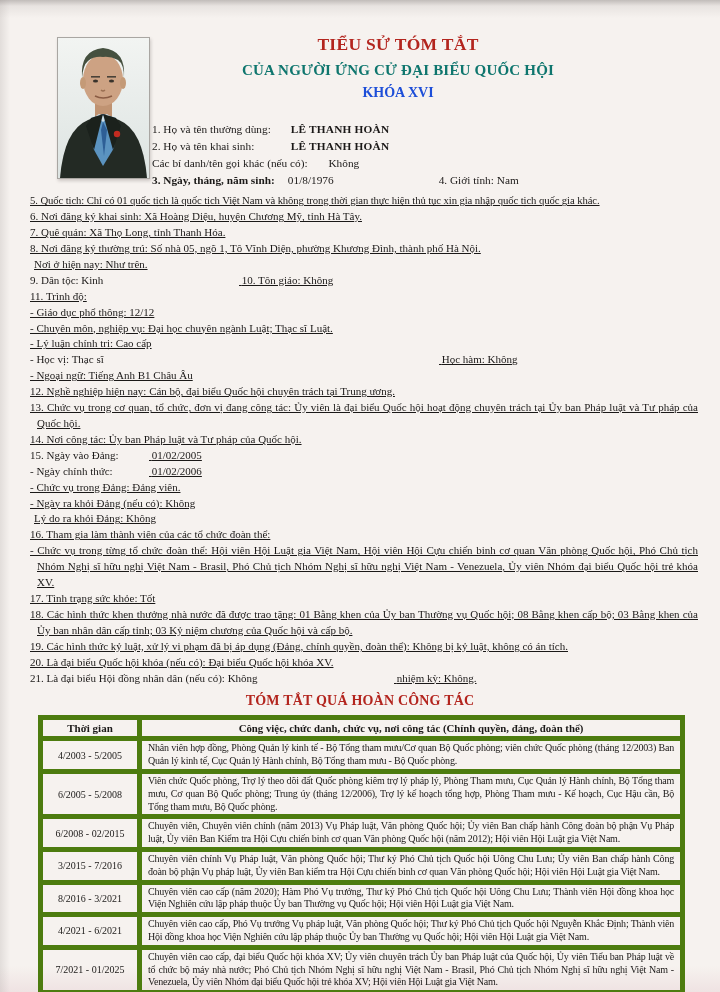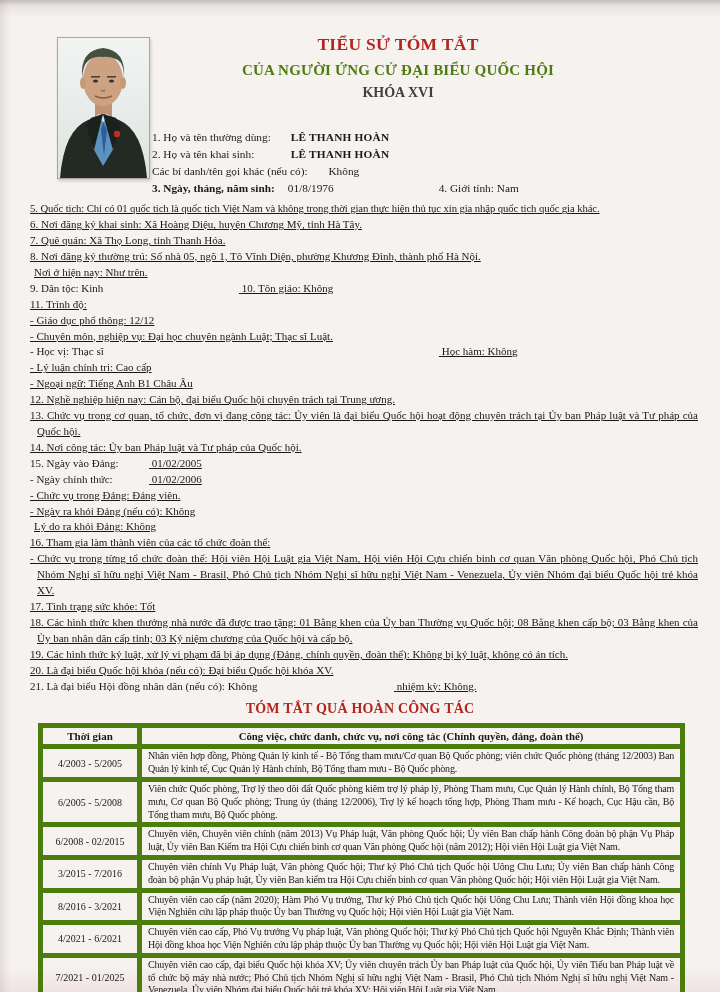"CỦA NGƯỜI ỨNG CỬ ĐẠI" .doc-subtitle { color: #4d7c0f -> #0f766e }
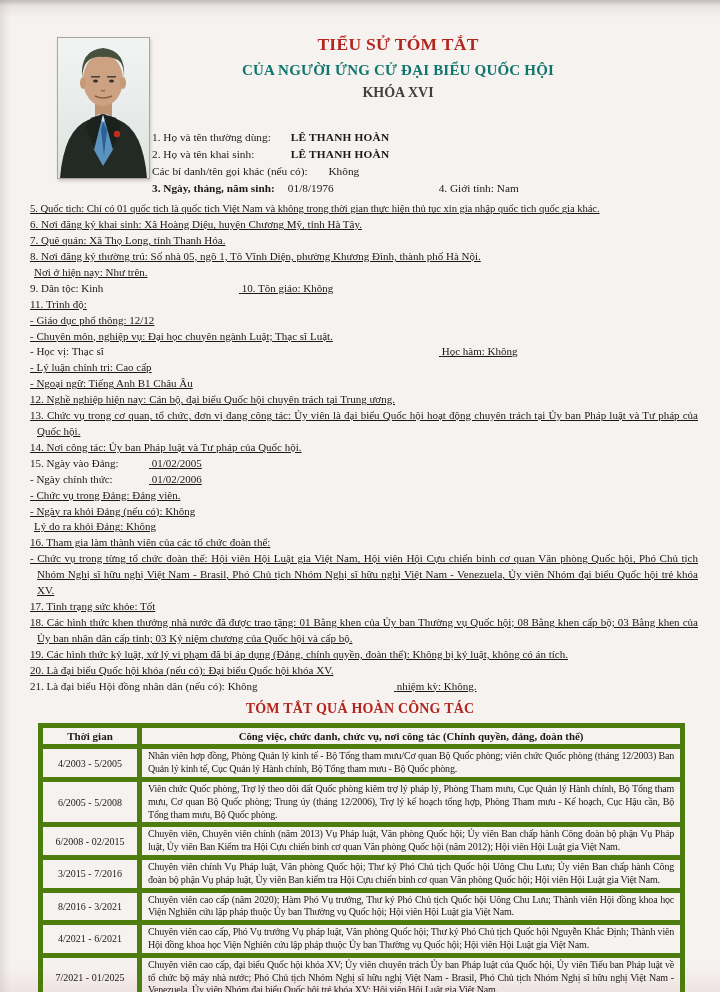"KHÓA XVI" .doc-term { color: #404040 -> #1d4ed8 }
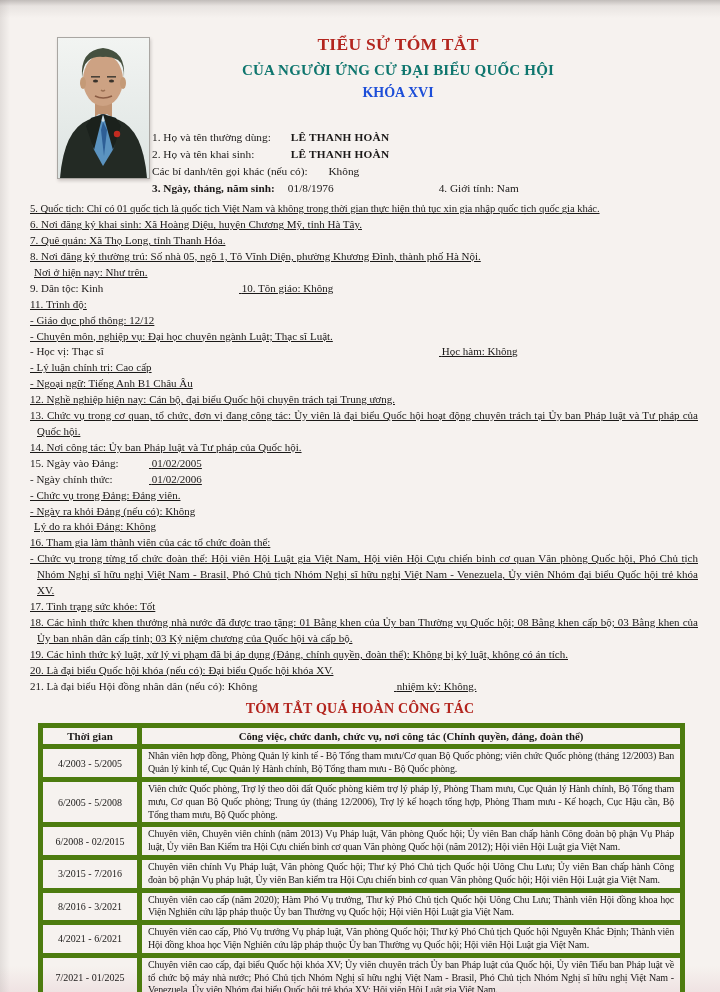"1. Họ và tên thường" .lbl-w1 { margin-top: 8px -> none }
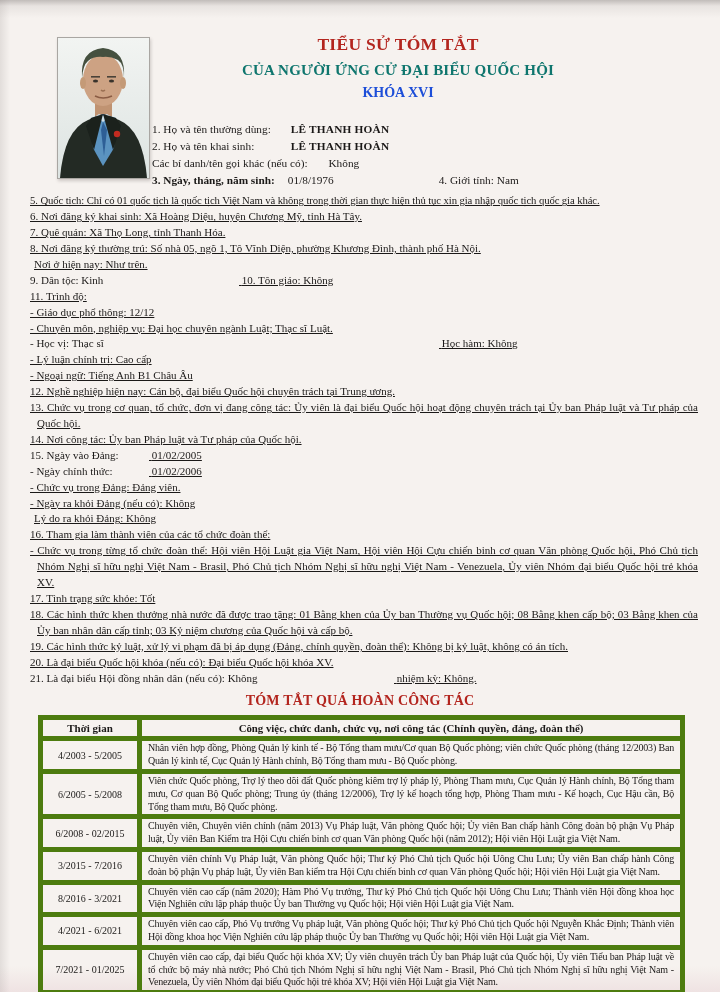"- Học vị: Thạc sĩ" div.f { order: before "- Lý luận chính trị:" -> after "- Lý luận chính trị:" }
